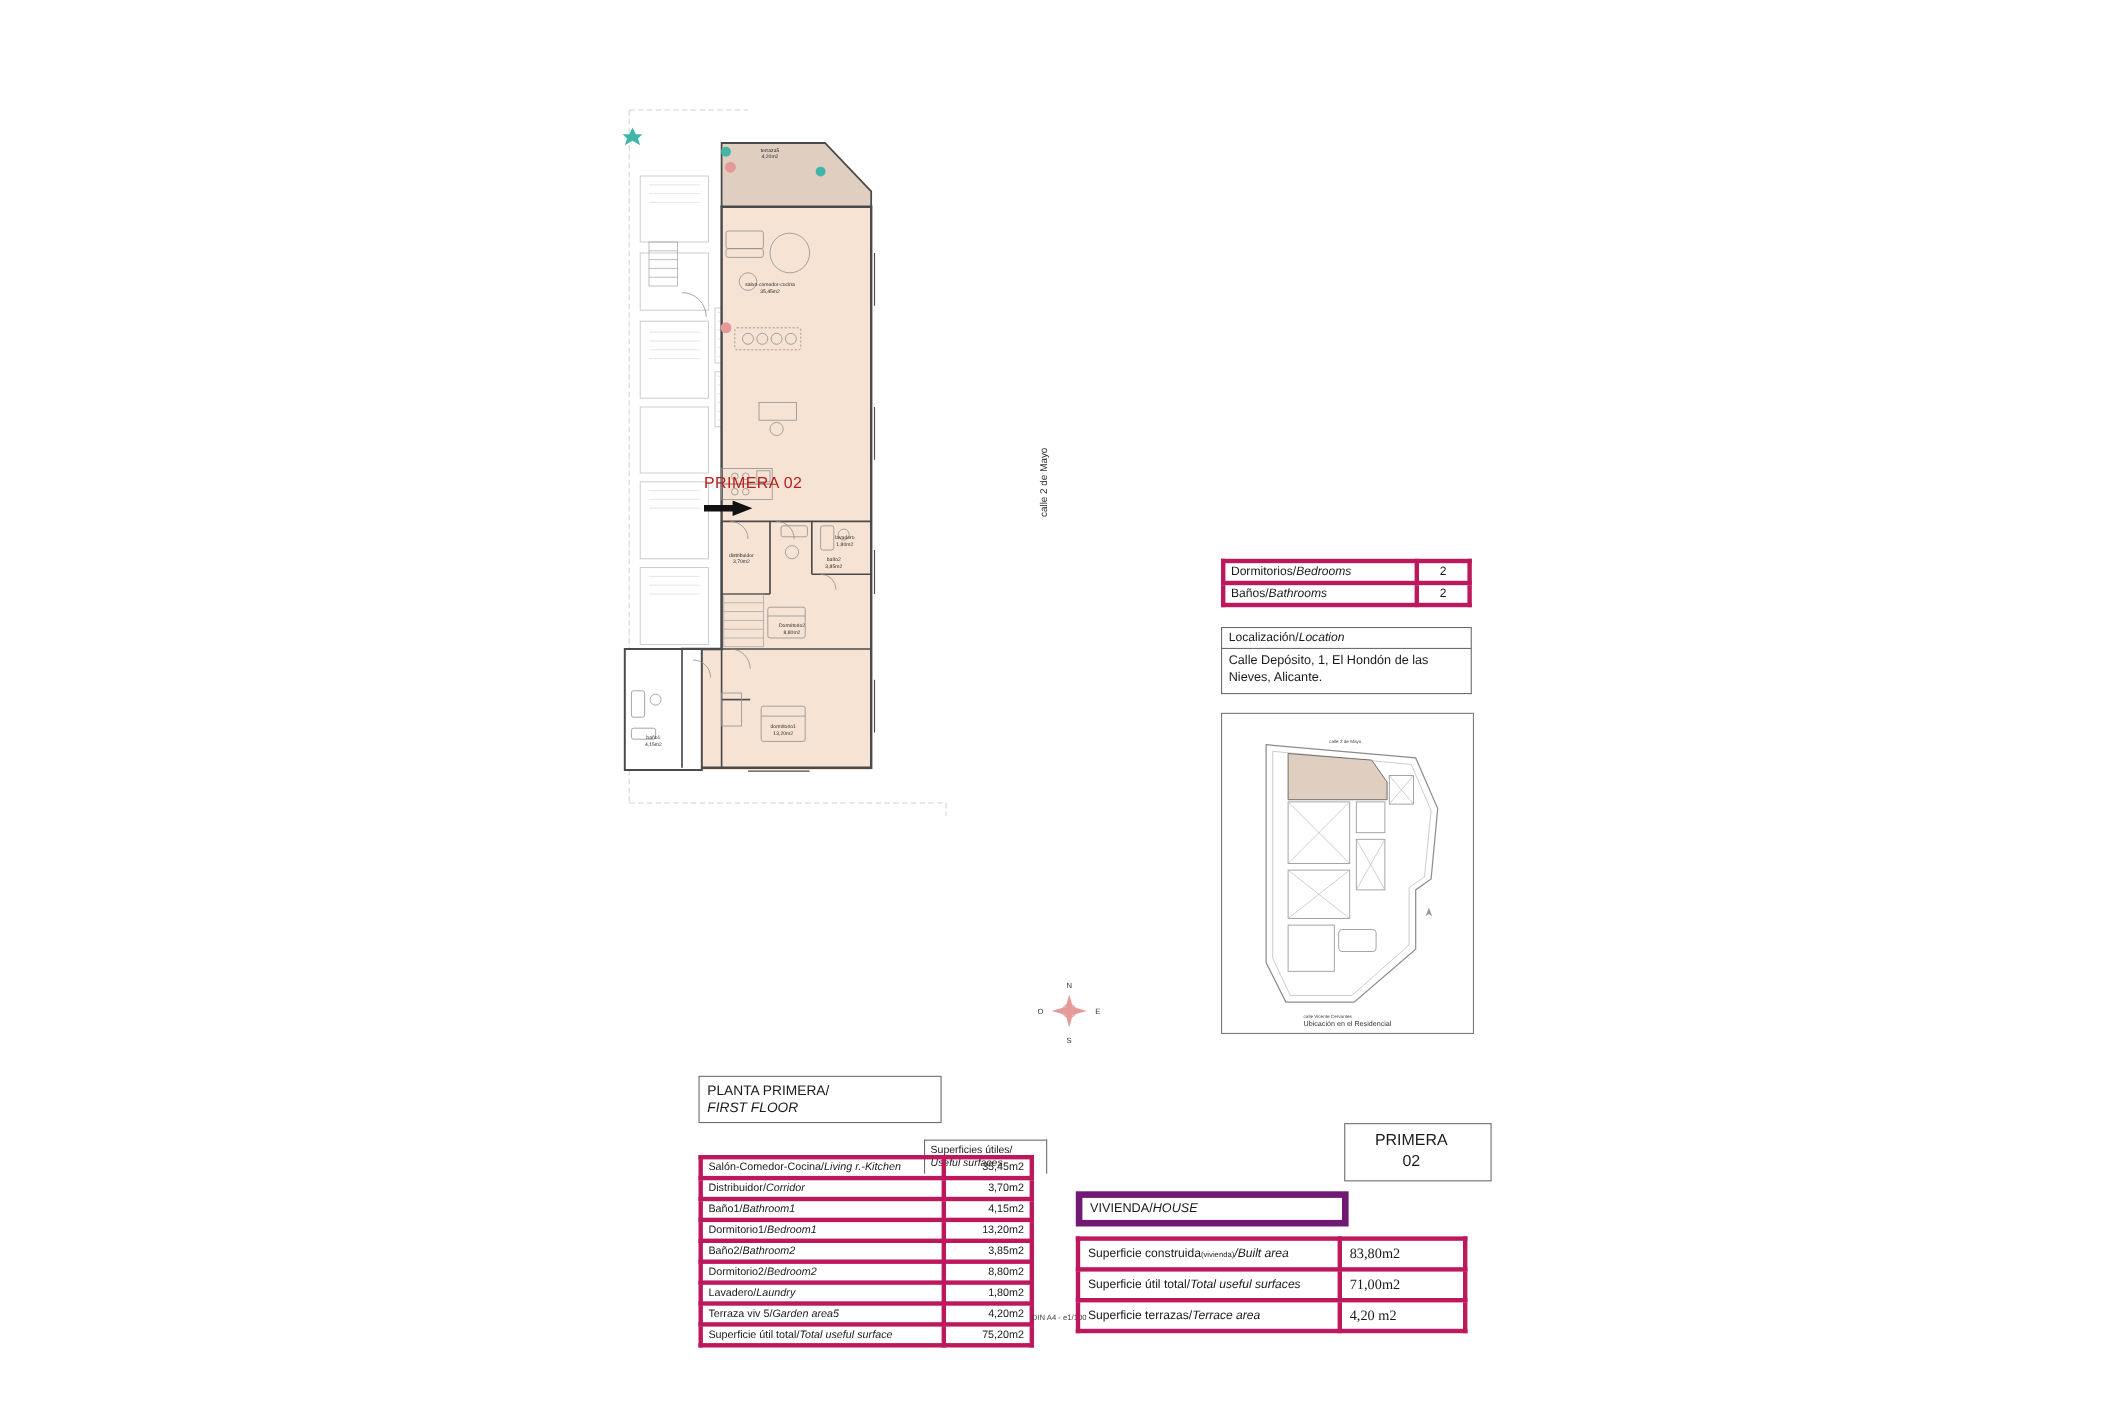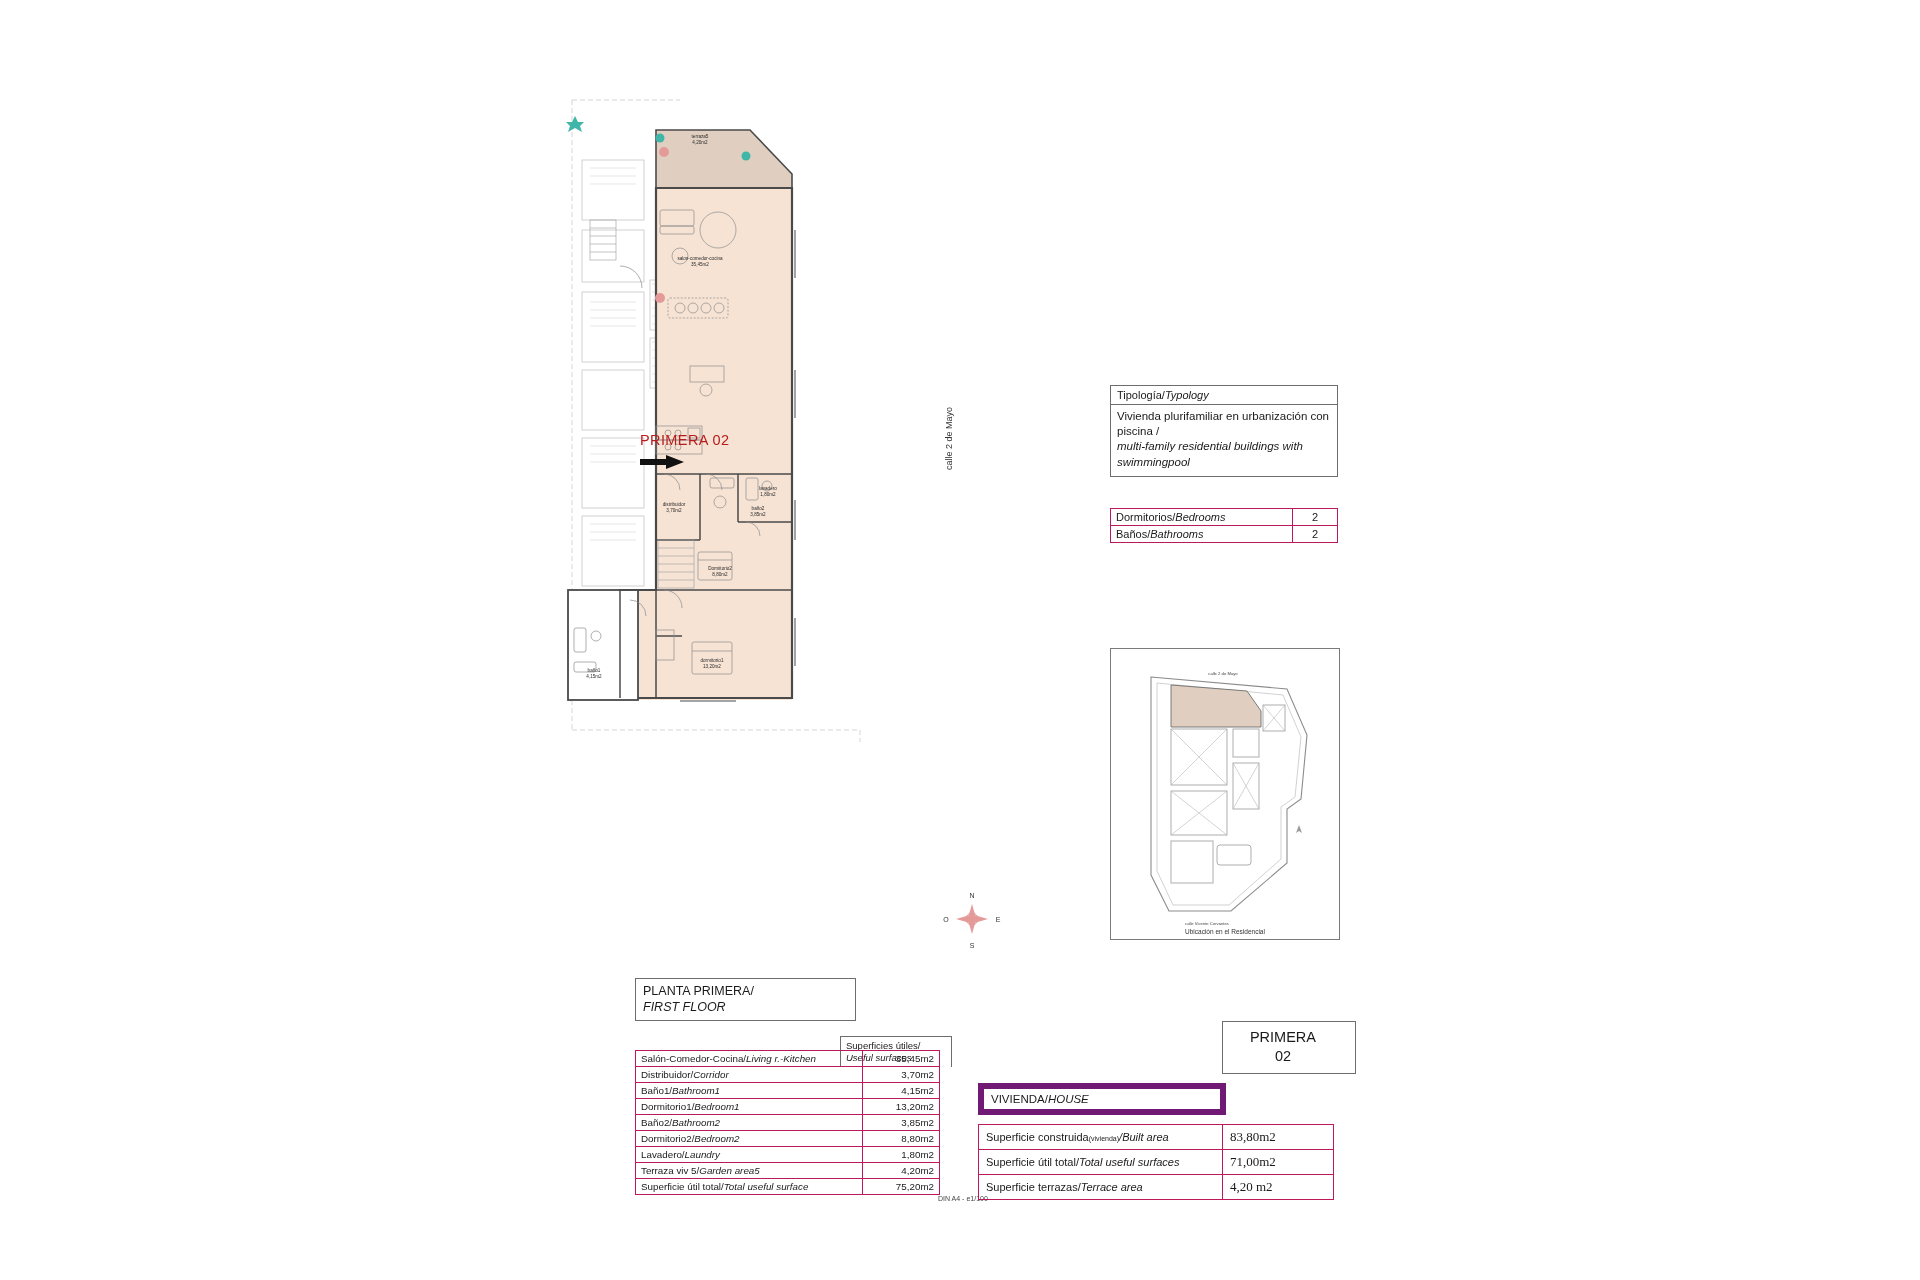"Tipología/Typology" div.abs { html: <div> <div> <span>Tipología/</span><span>Typology</span> </div> <div> <span>Vivienda plurifamiliar en urbanización con piscina /</span><br> <span>multi-family residential buildings with swimmingpool</span> </div> </div> -> none }
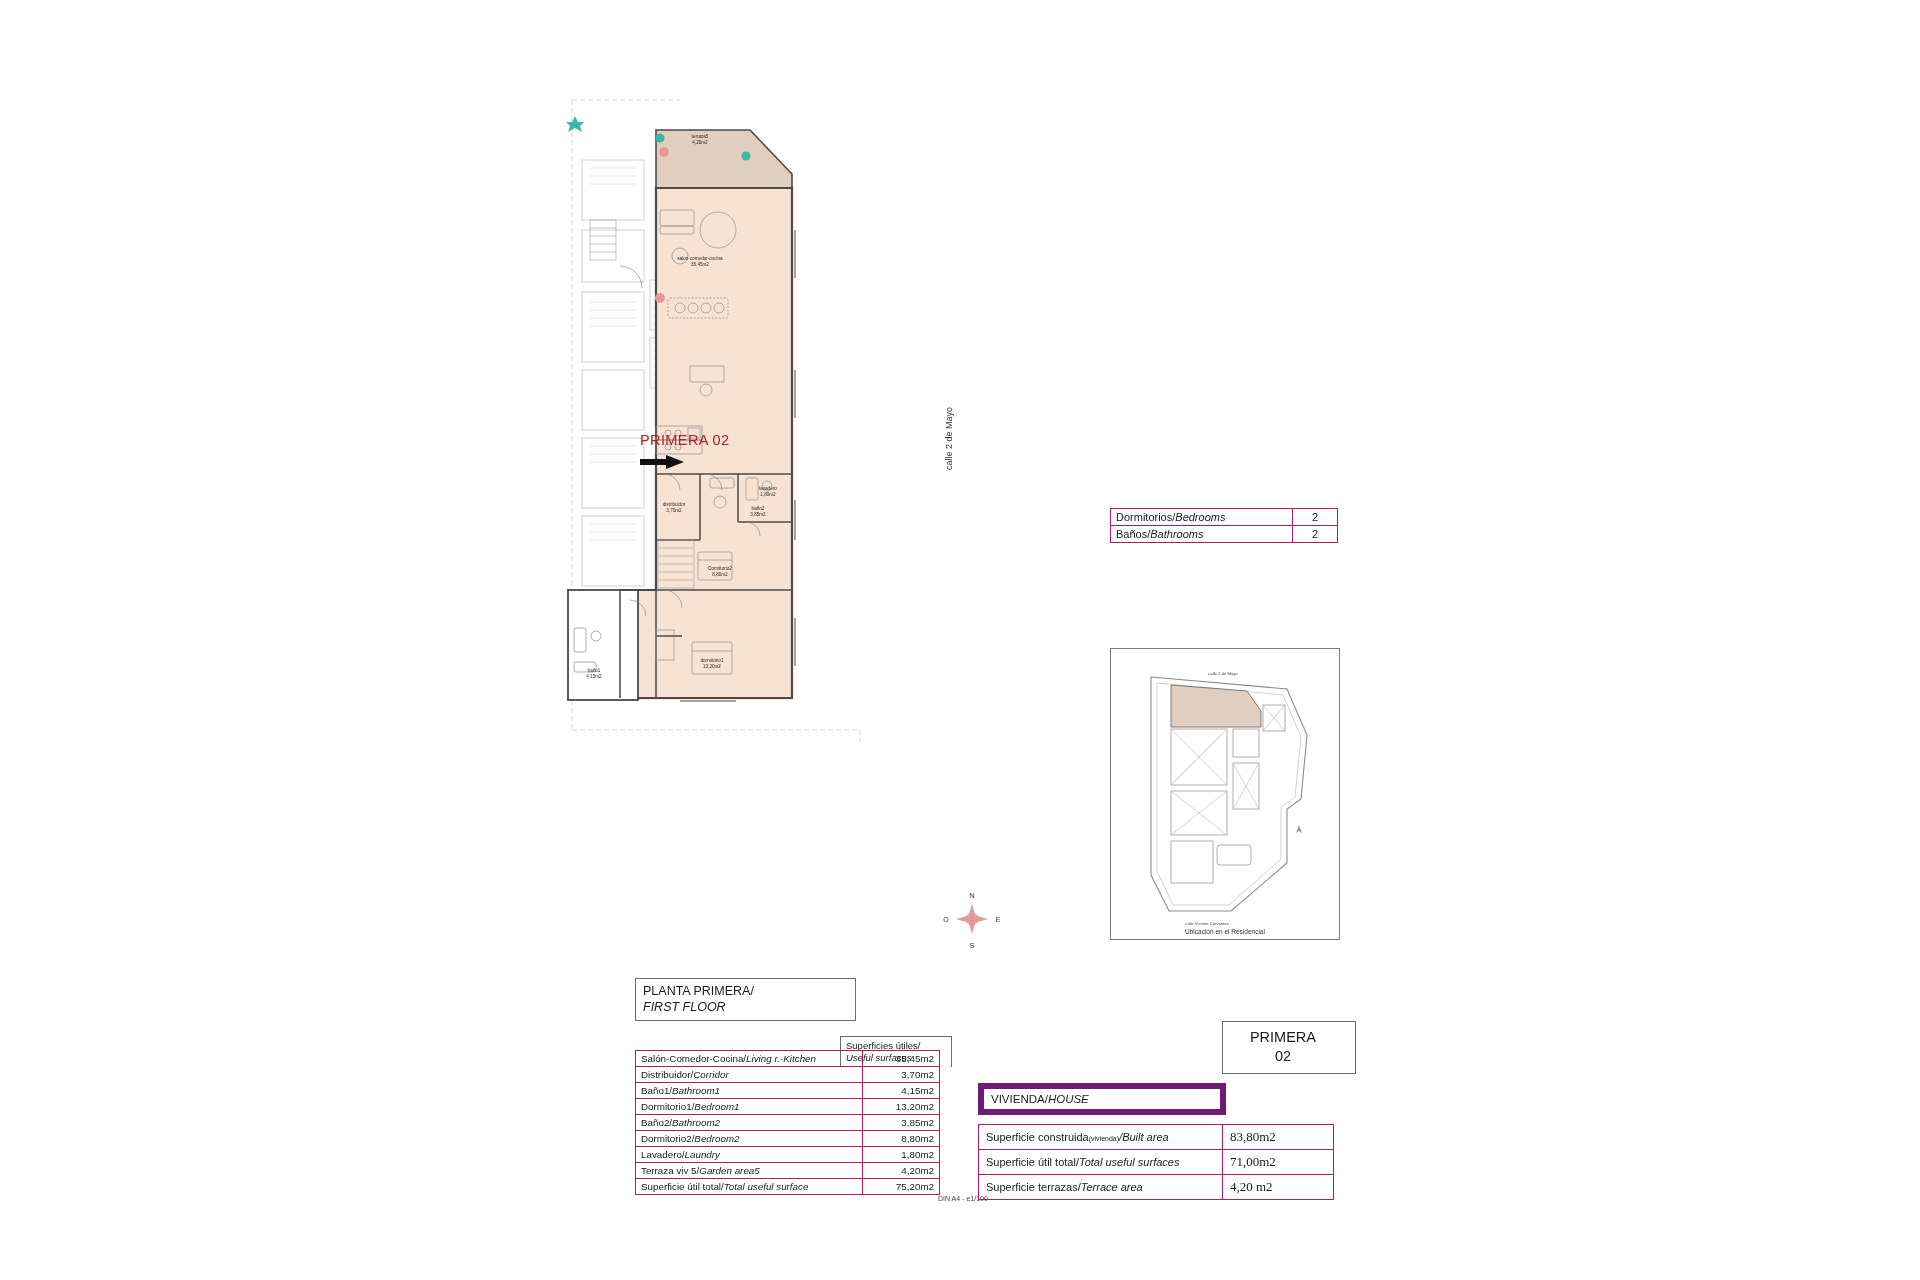"Dormitorios/Bedrooms" .tbl td { border: 1px solid #be185d -> 4px solid #be185d }
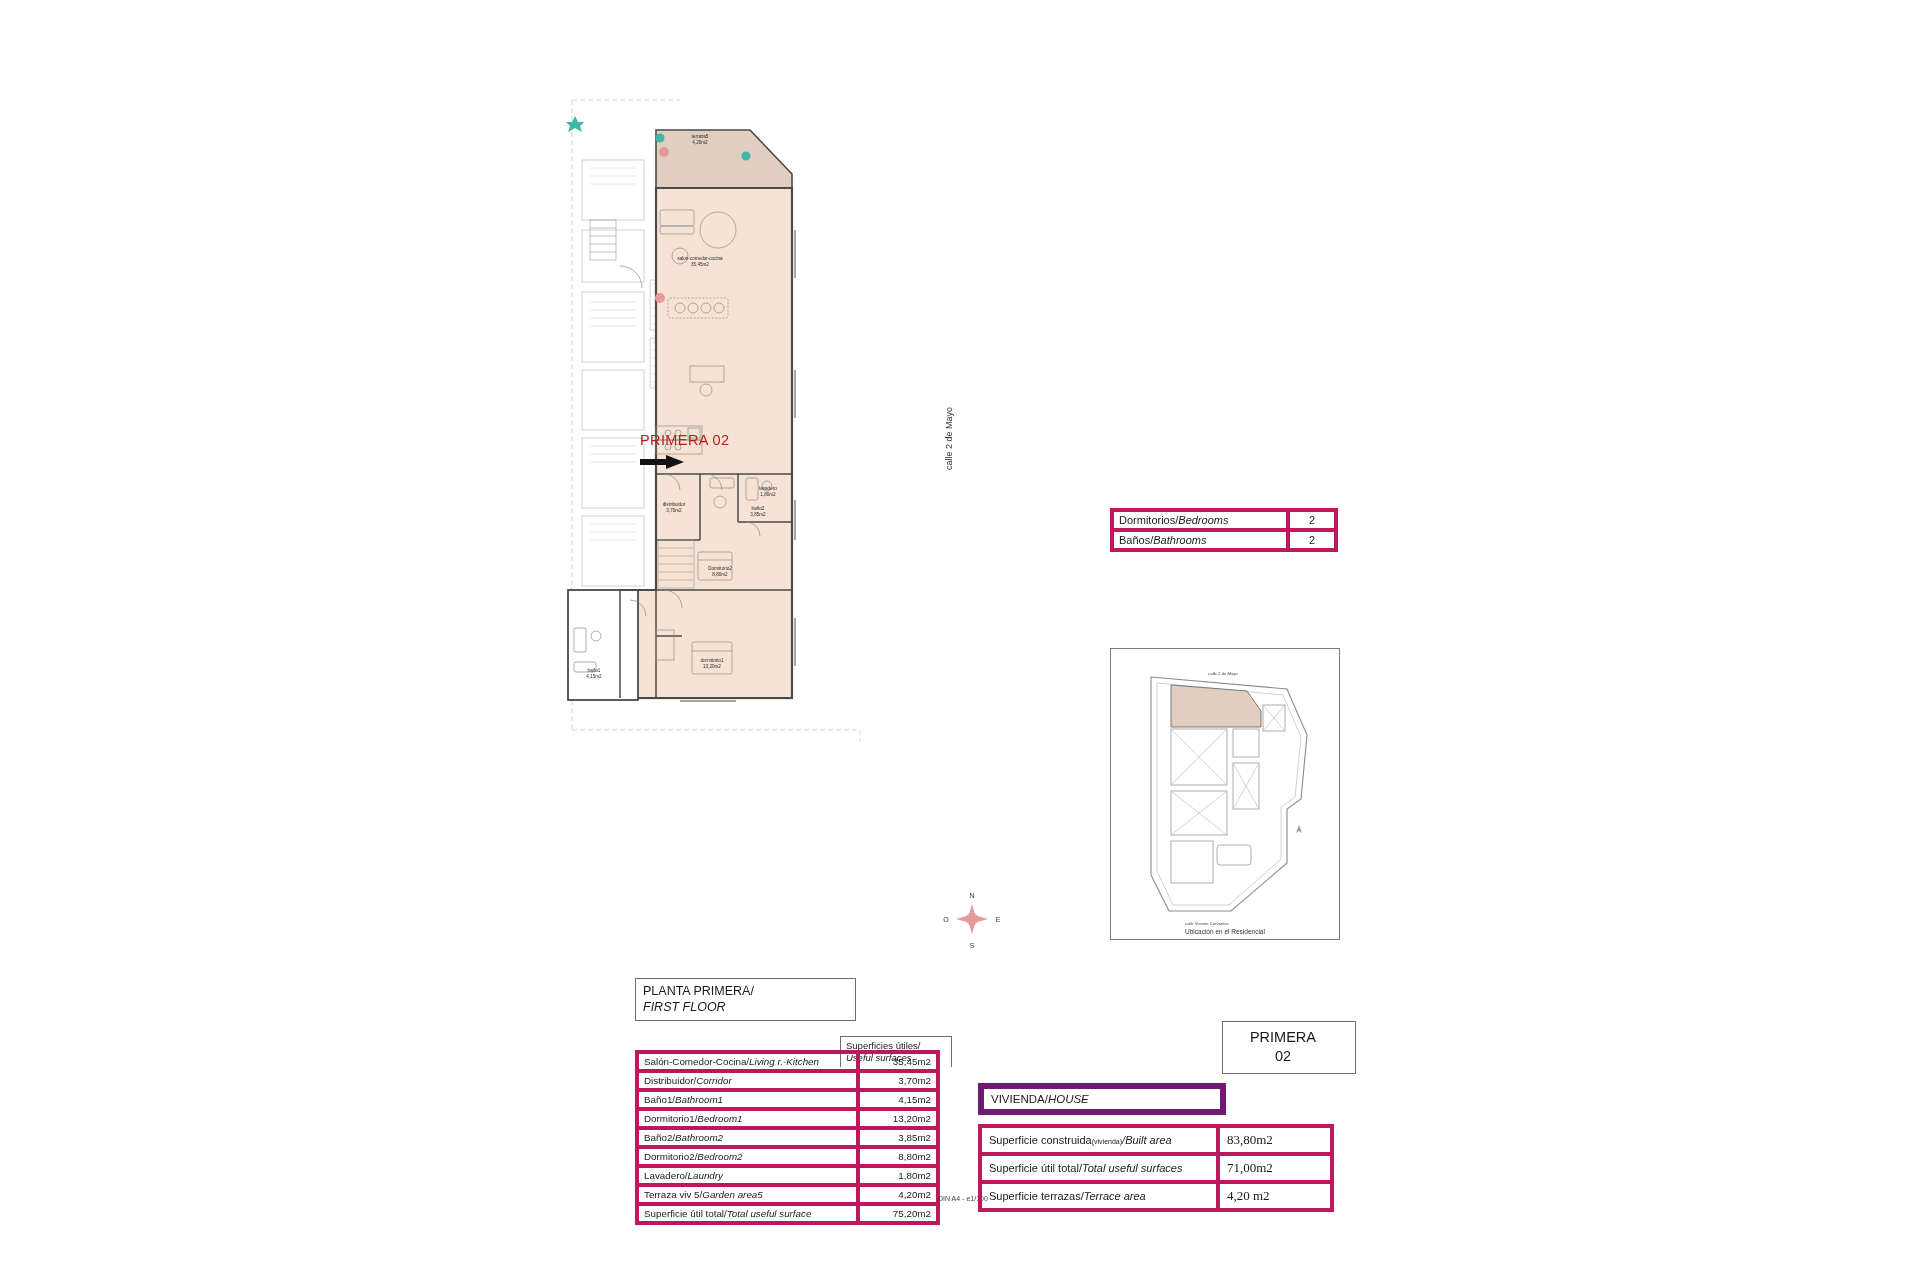"Localización/Location" div.abs { html: none -> <div> <div> <span>Localización/</span><span>Location</span> </div> <div>Calle Depósito, 1, El Hondón de las Nieves, Alicante.</div> </div> }
